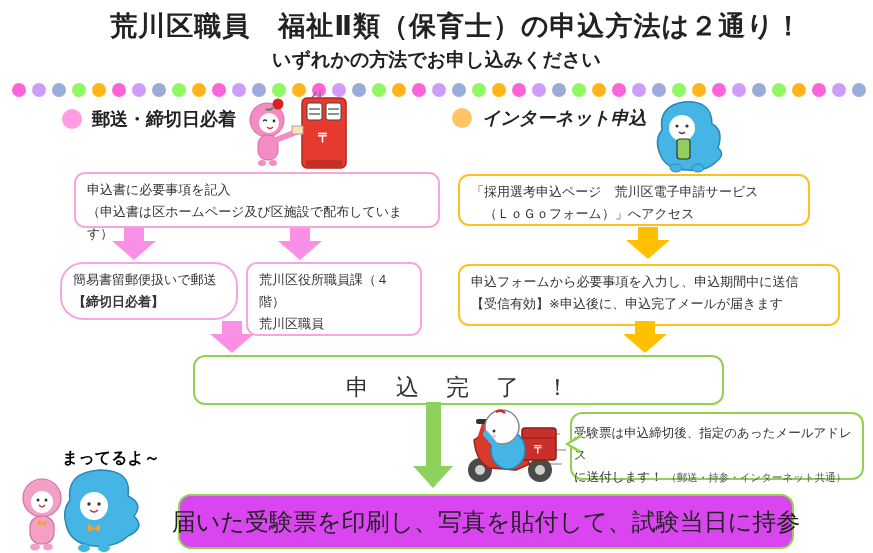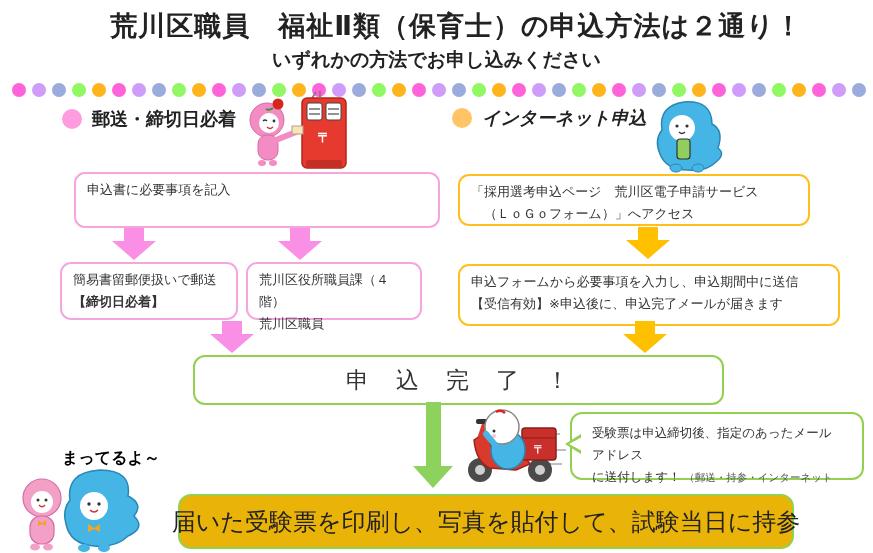"（申込書は区ホームページ及び区施設で配布しています）" div { html: none -> <div>（申込書は区ホームページ及び区施設で配布しています）</div> }
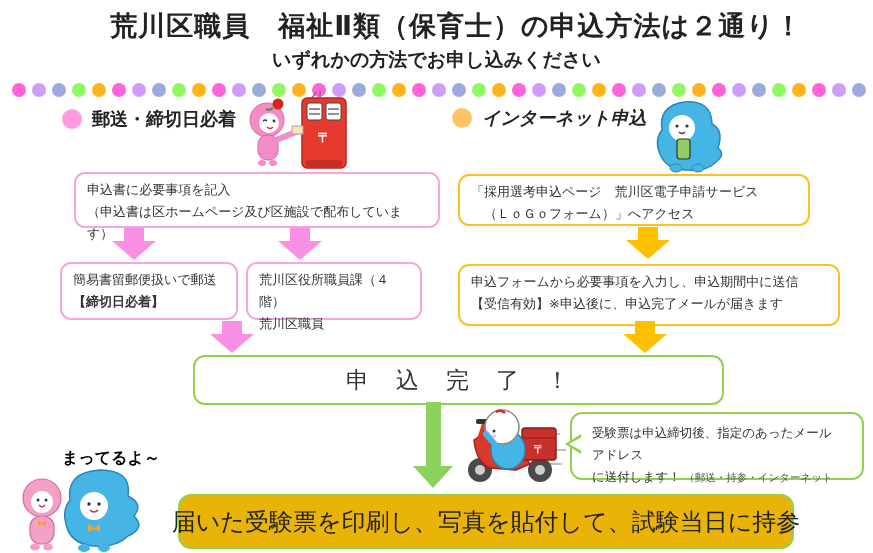"簡易書留郵便扱いで郵送" div.fbox { border-radius: none -> 23px }
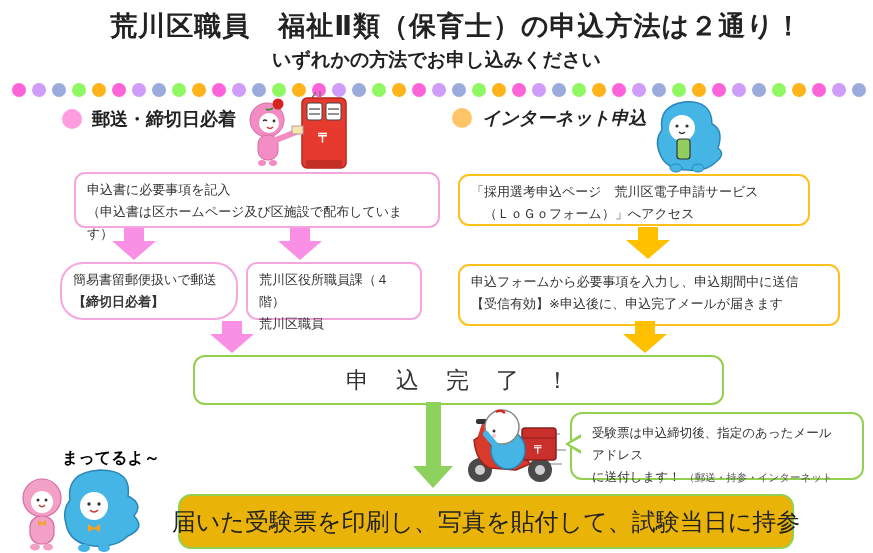"荒川区役所職員課（４階）" div.fbox { height: 58px -> 74px }
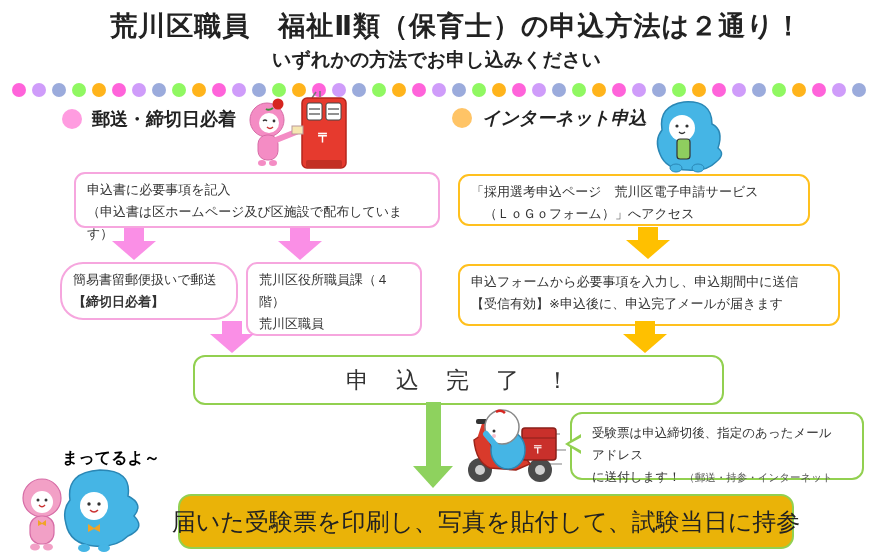"申 込 完 了 ！" .complete { align-items: center -> flex-end }
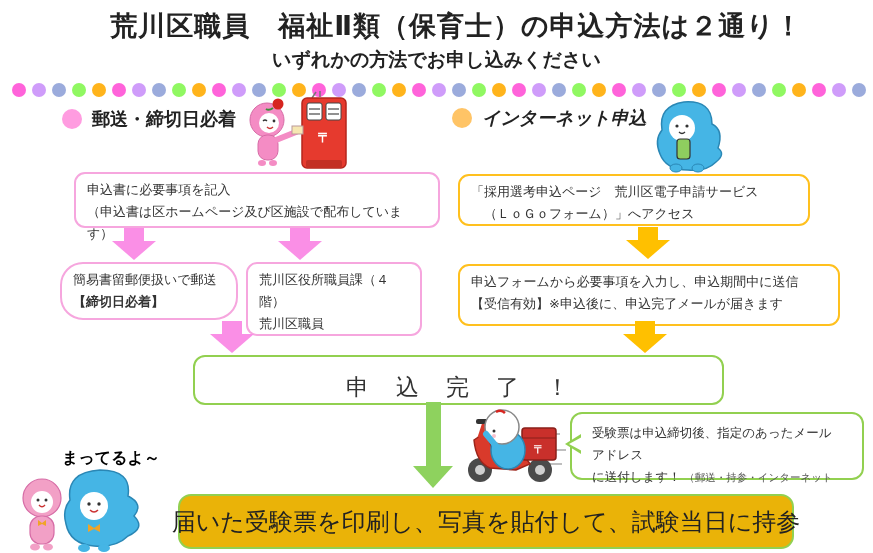"受験票は申込締切後、指定のあったメールアドレス" .bubble { padding: 9px 20px -> 9px 2px }
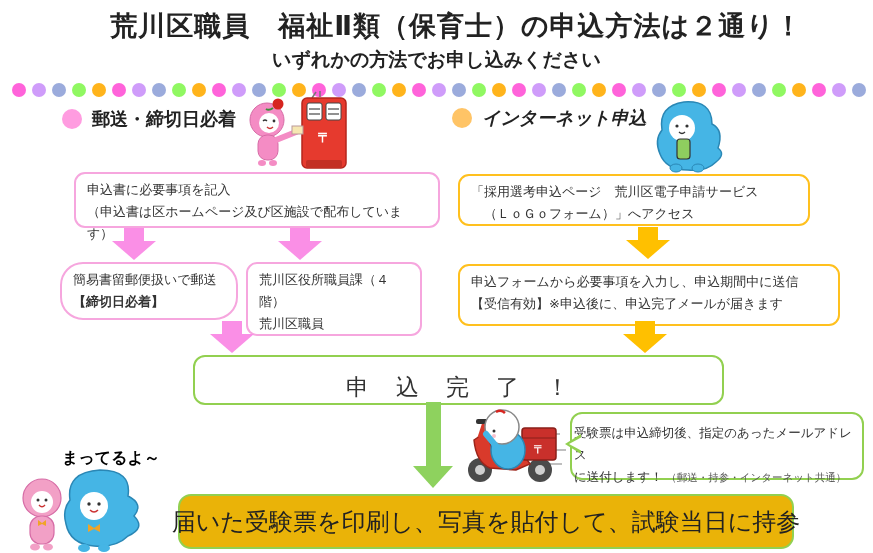"届いた受験票を印刷し、写真を貼付して、試験当日に持参" .finalbox { background: #eab308 -> #d946ef }
